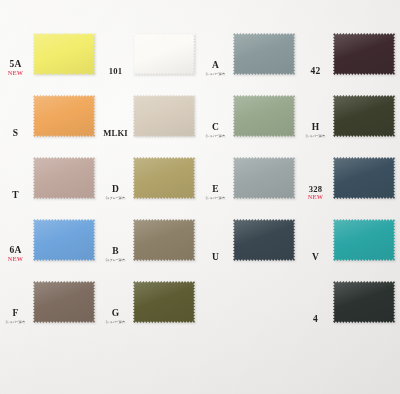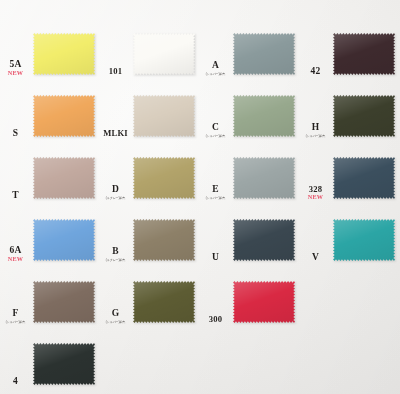"300" div.cell { html: <div> <div> <span>300</span> </div> <div> <div></div> </div> </div> -> none }
